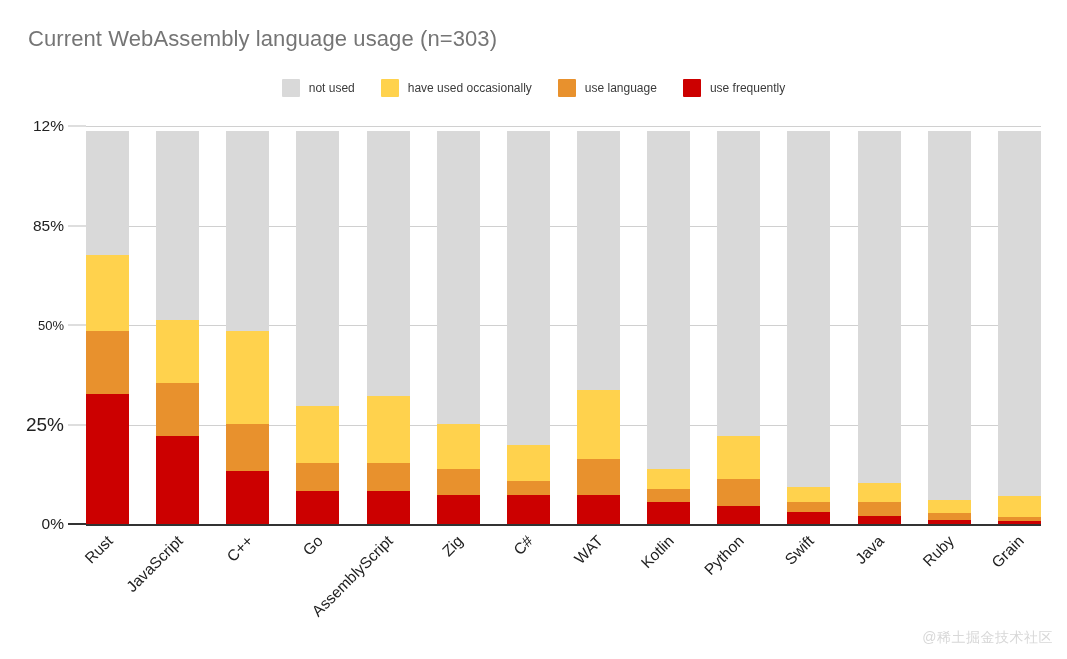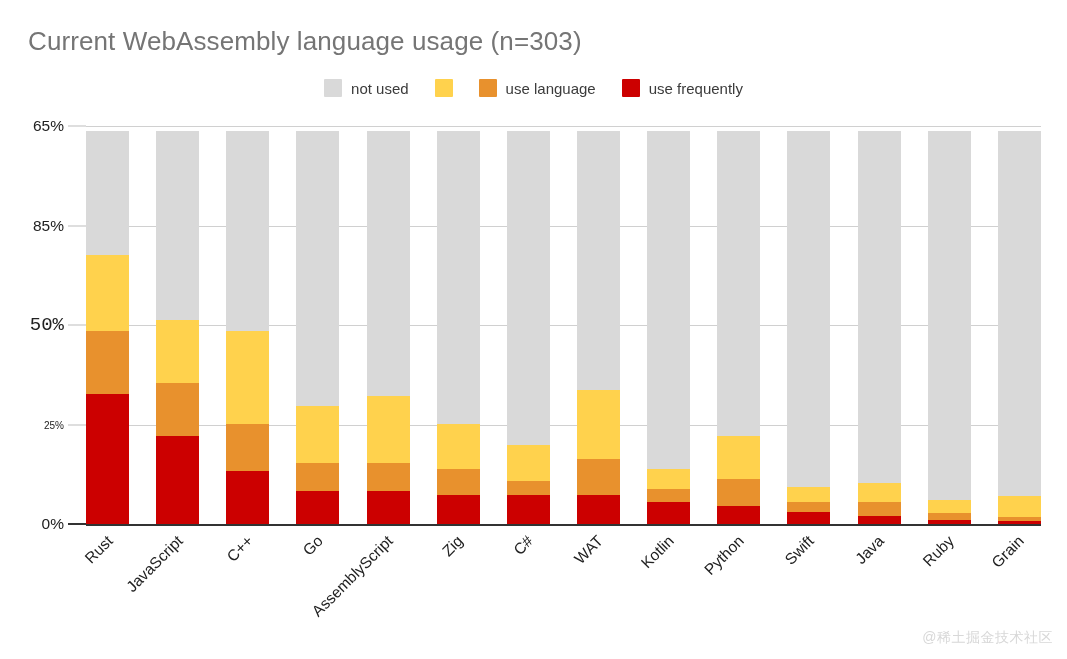"Current WebAssembly language usage" .chart-title { font-size: 26px -> 22px }
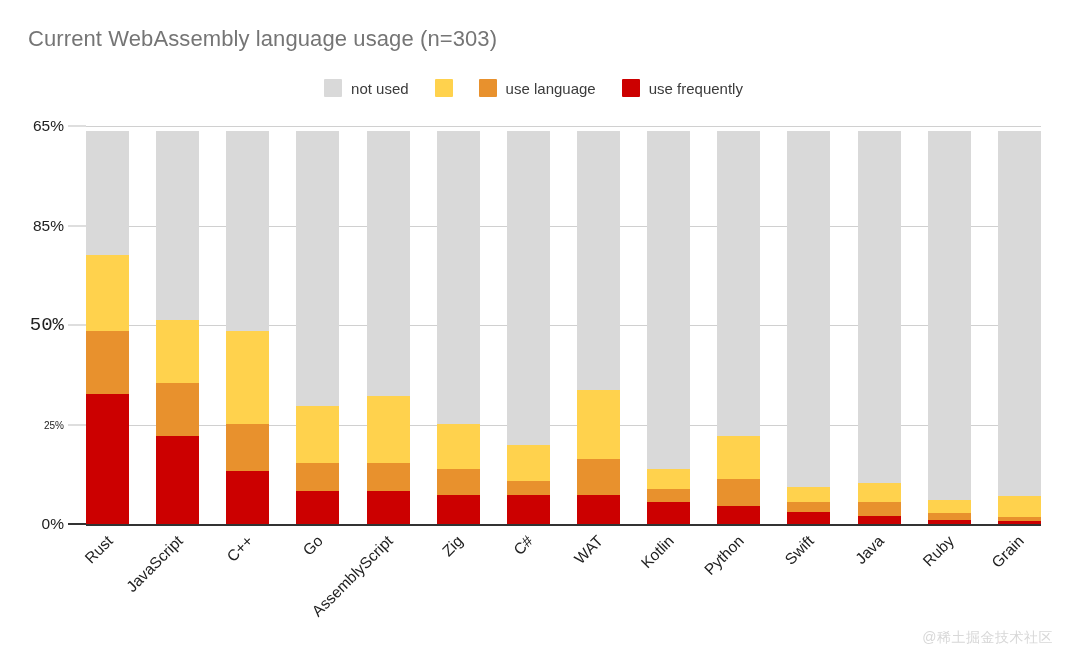"not used" .legend-label { font-size: 15px -> 12px }
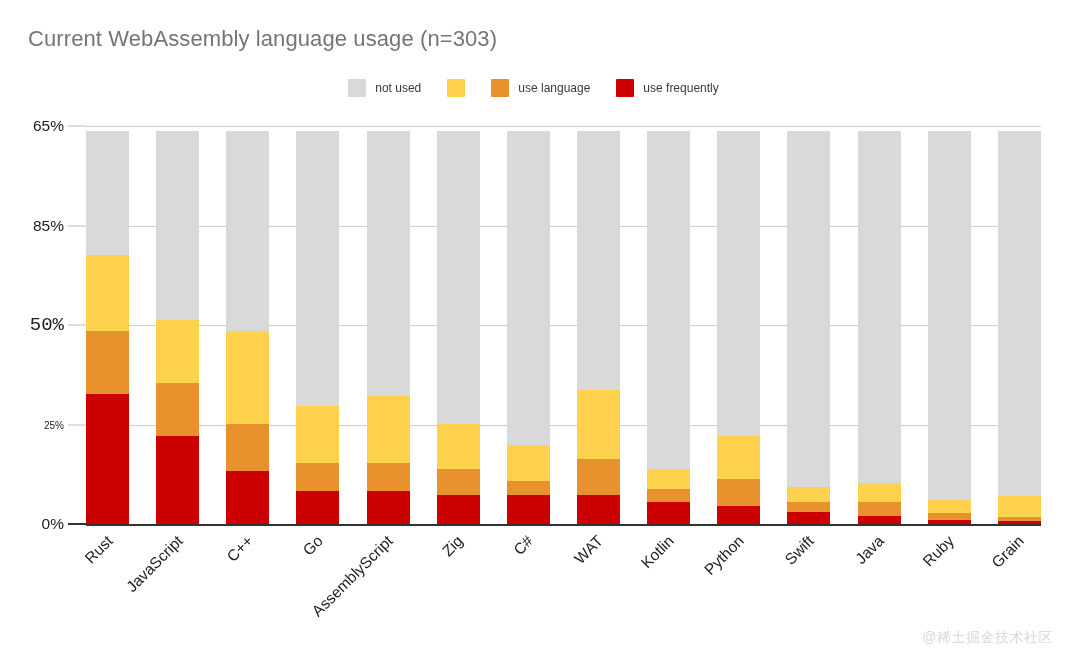"have used occasionally" span.legend-label { html: none -> <span>have used occasionally</span> }
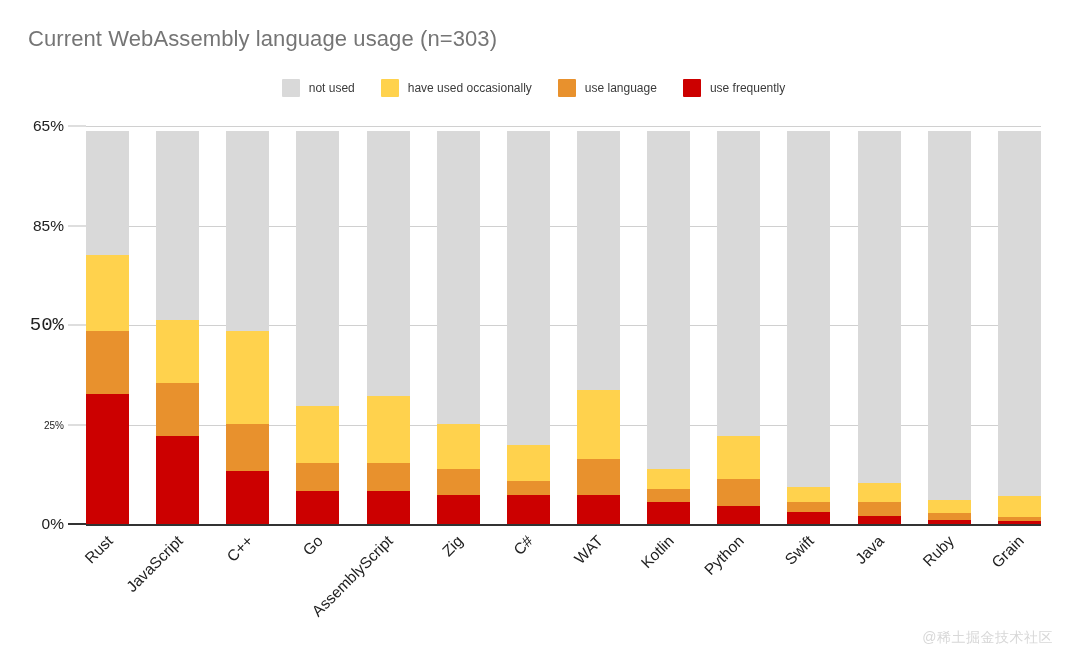"65%" div { text: 65% -> 12% }
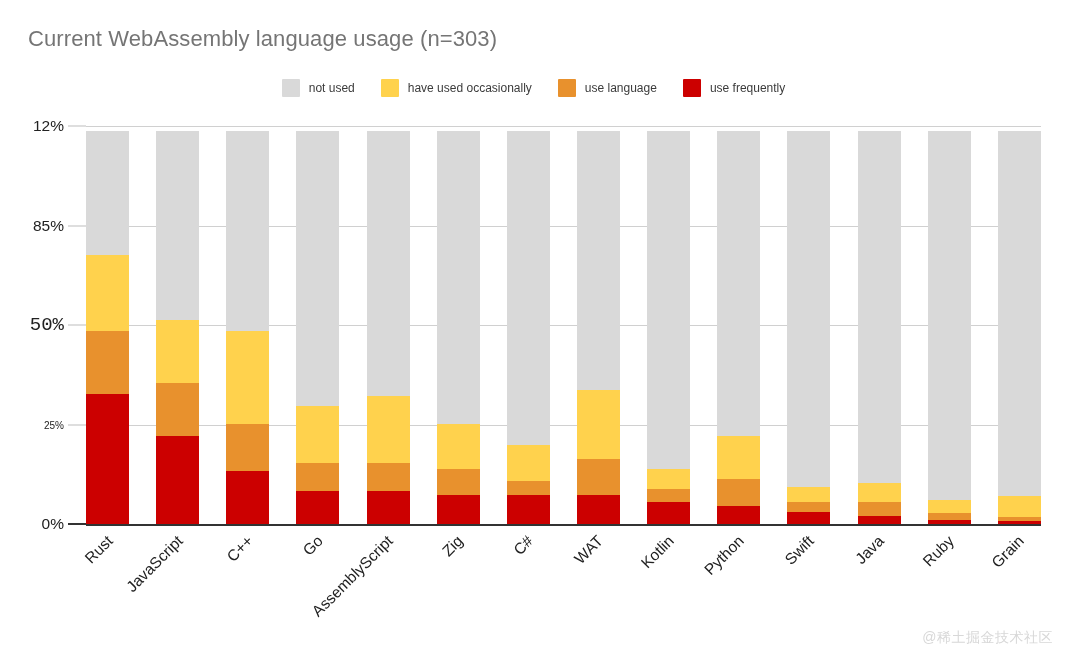"50%" div { font-family: Liberation Mono, monospace -> none; font-size: 19px -> 13px }
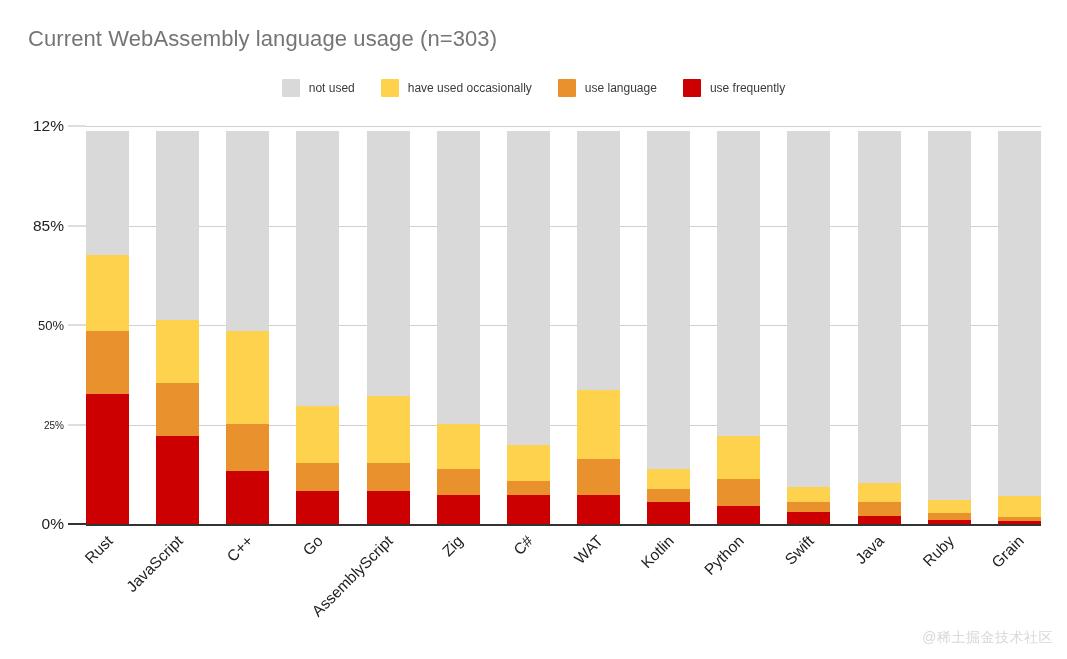"25%" div { font-size: 10px -> 19px }
